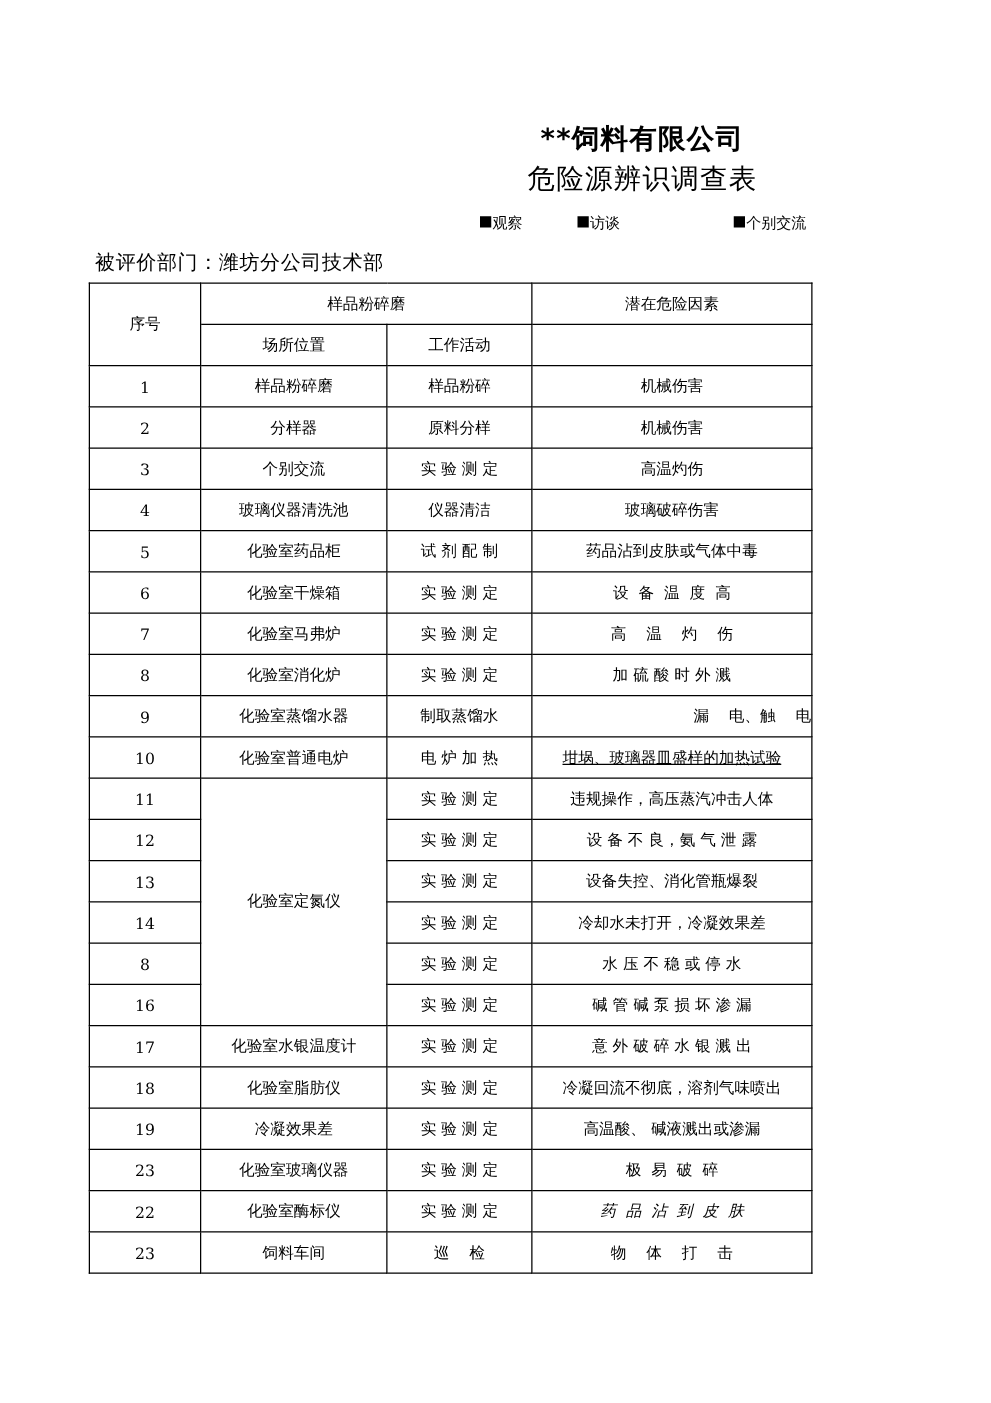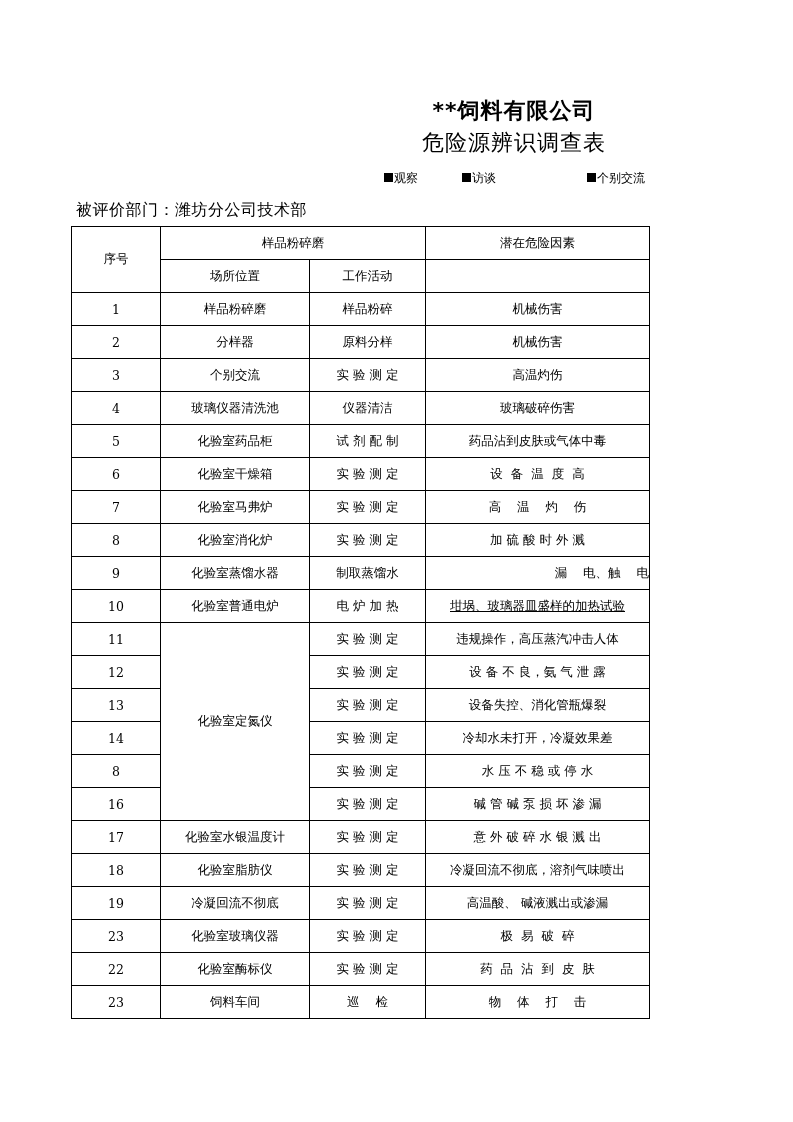"冷凝回流不彻底" td { text: 回流不彻底 -> 效果差 }
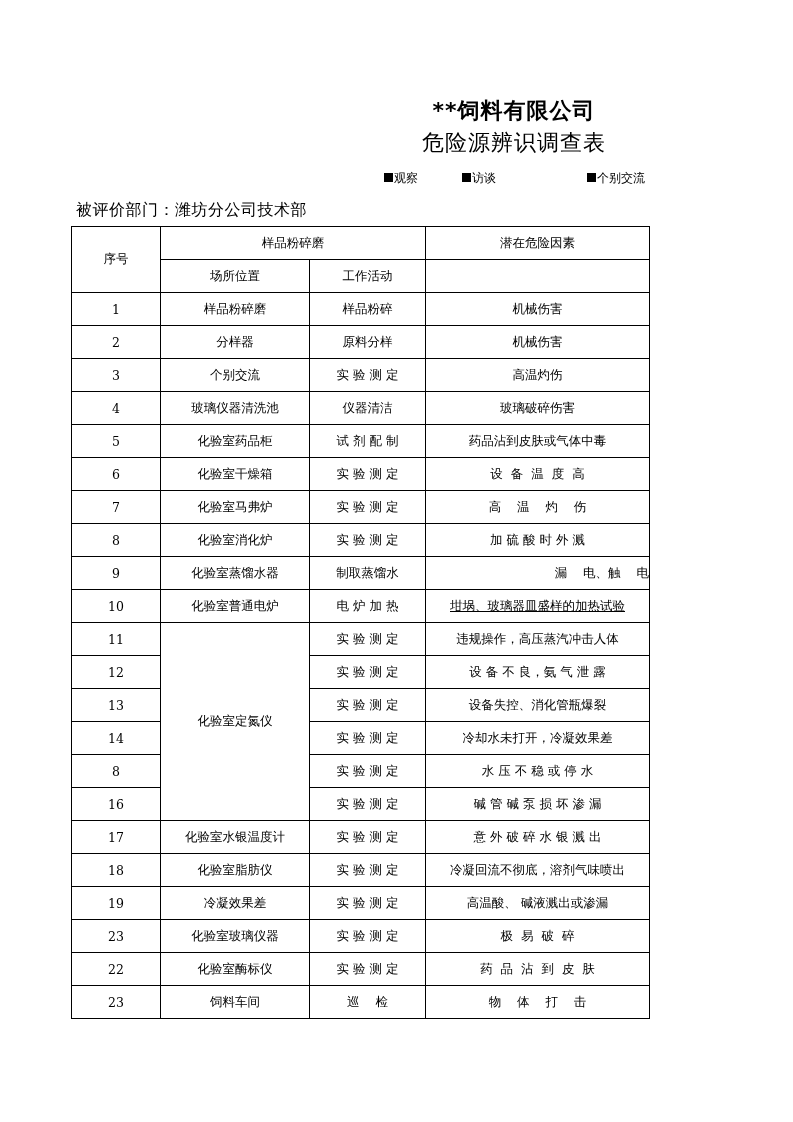"药 品 沾 到 皮" td { font-style: none -> italic }
